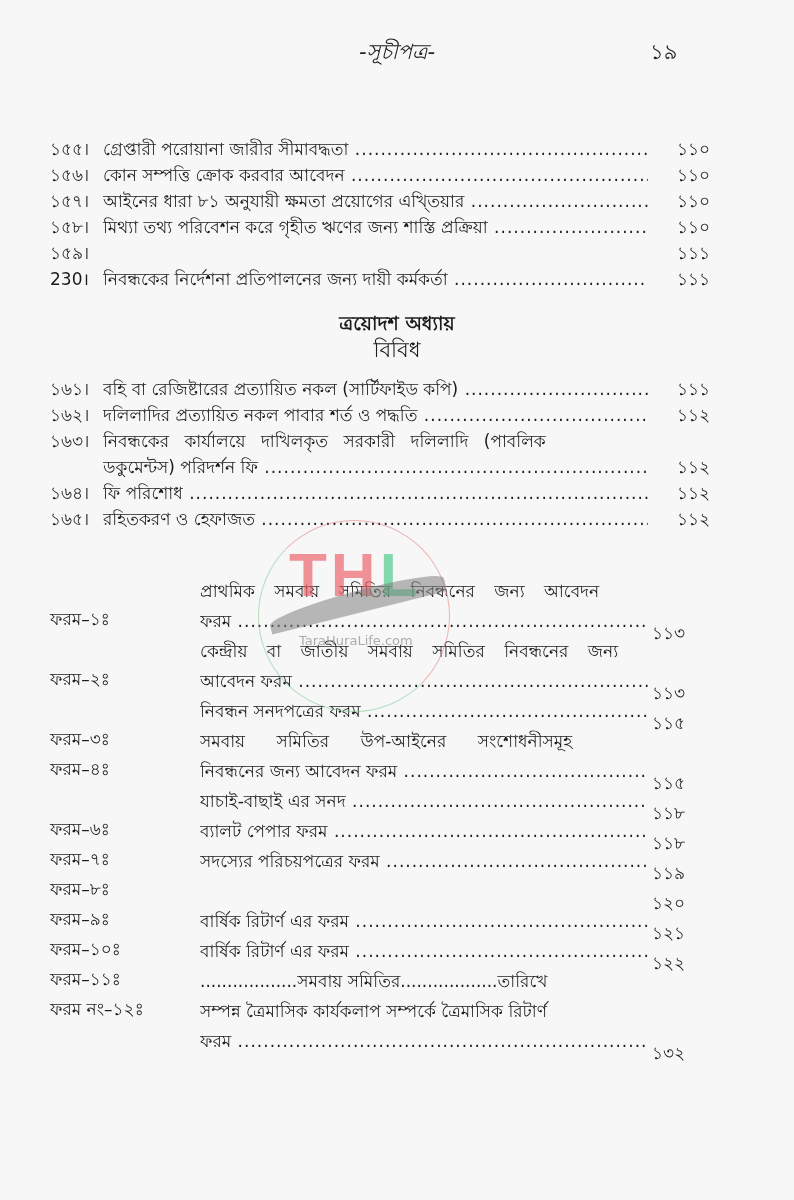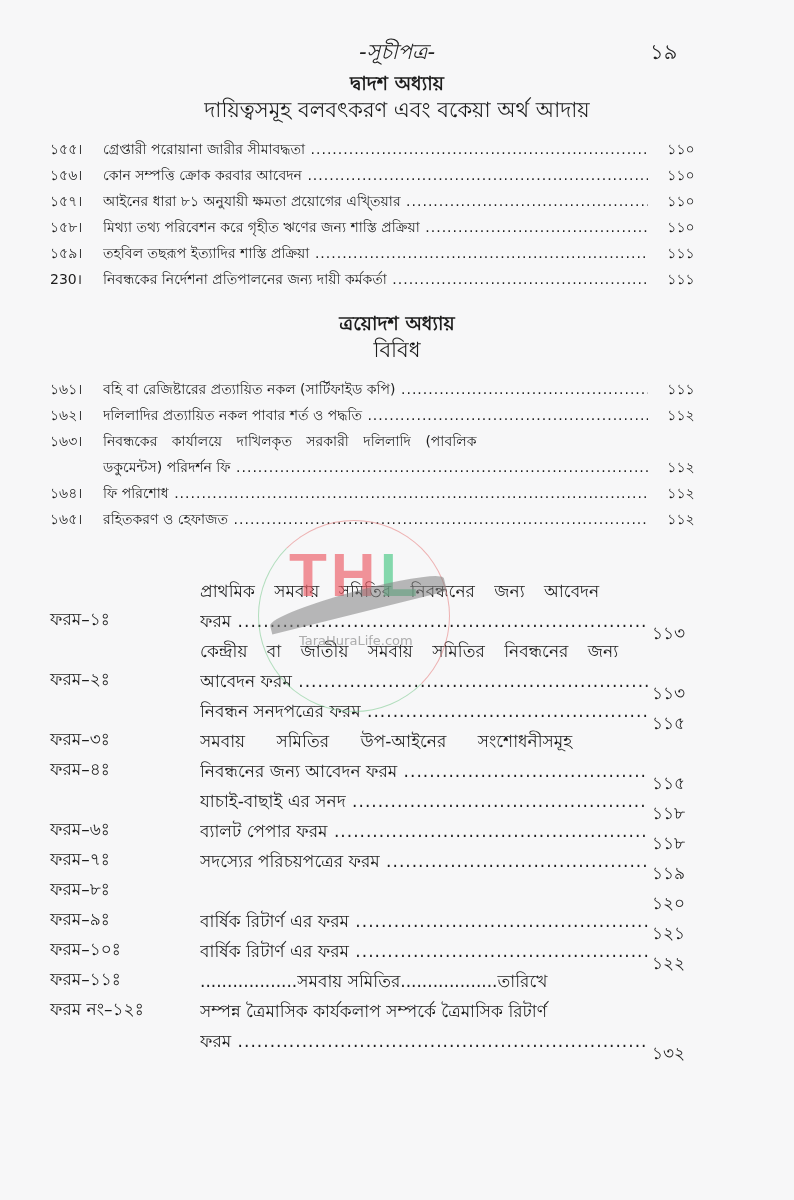"দ্বাদশ অধ্যায়" div.chapter-block { html: <div> <div>দ্বাদশ অধ্যায়</div> <div>দায়িত্বসমূহ বলবৎকরণ এবং বকেয়া অর্থ আদায়</div> </div> -> none }
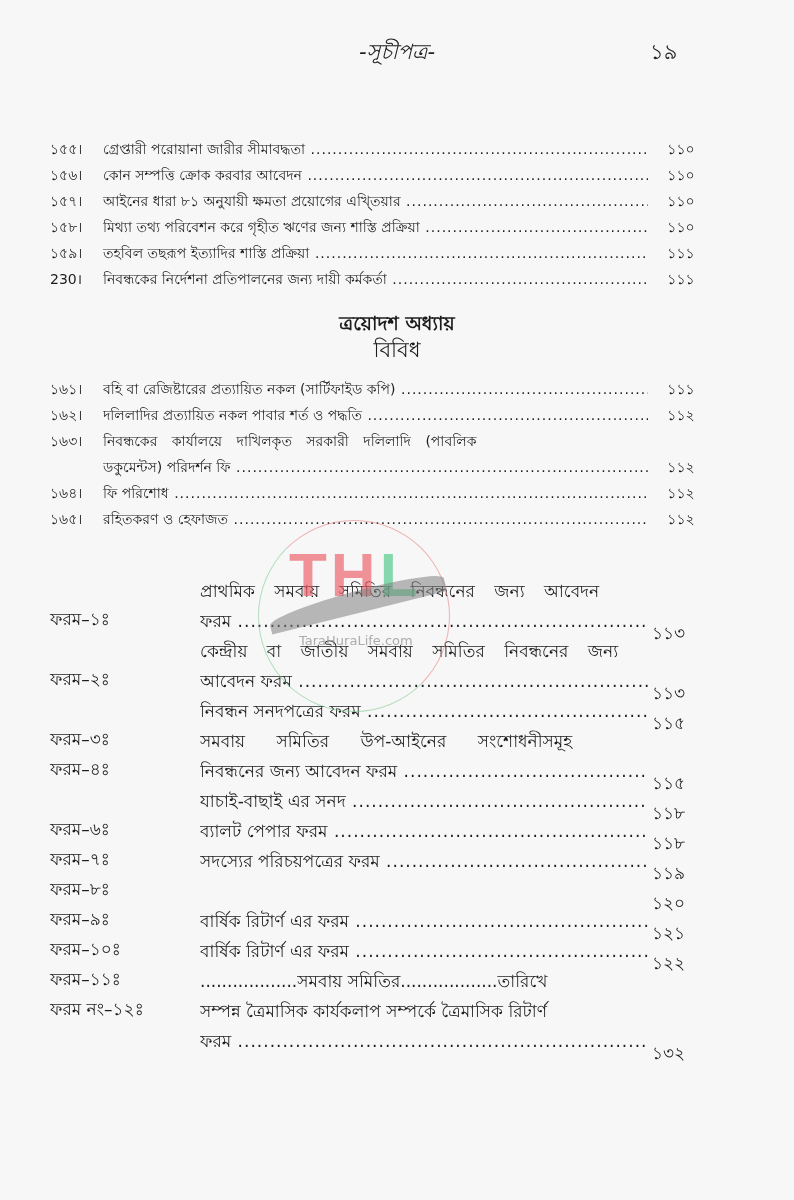"১৫৫।" .row { font-size: 14px -> 17px }
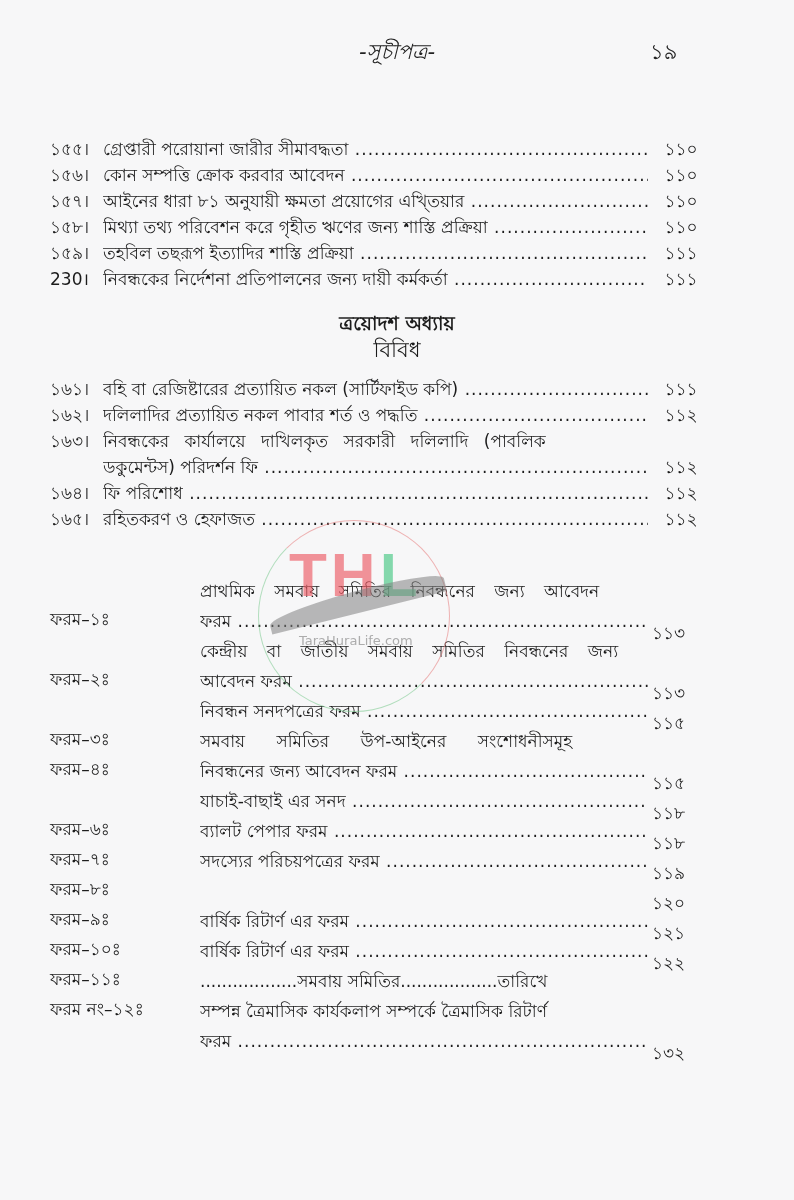"১১০" .row .pg { text-align: center -> right }
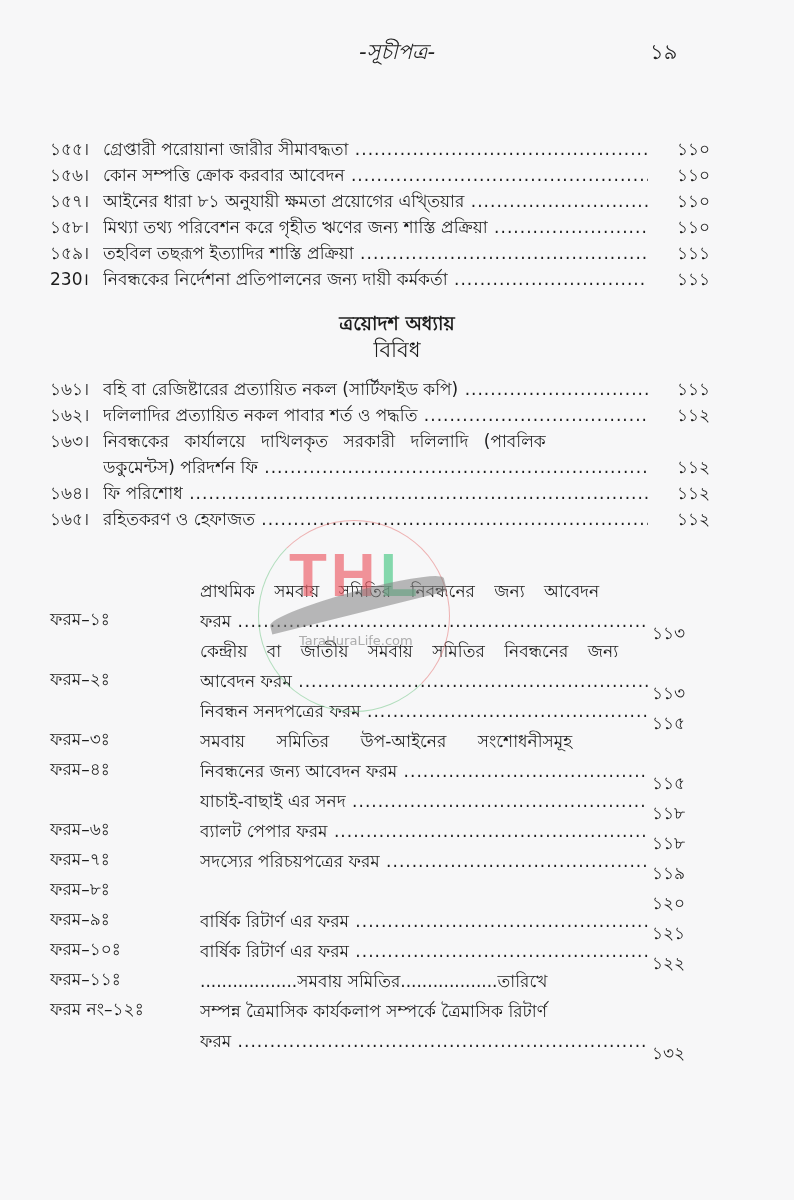"তহবিল তছরূপ ইত্যাদির শাস্তি প্রক্রিয়া" span.text { html: <span>তহবিল তছরূপ ইত্যাদির শাস্তি প্রক্রিয়া</span> -> none }
